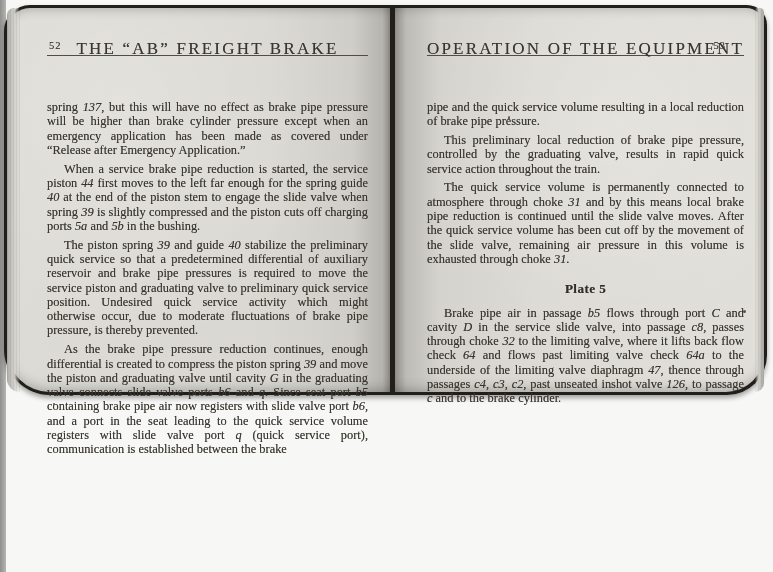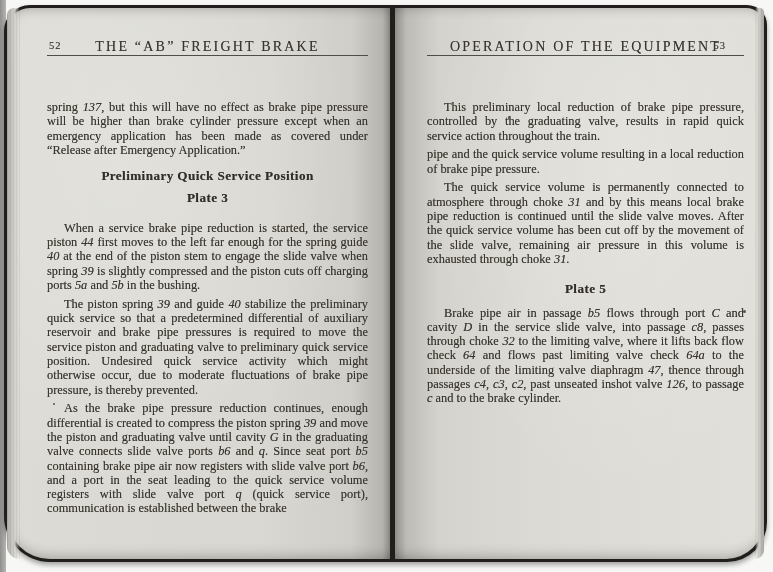"52" .book { height: 557px -> 390px }
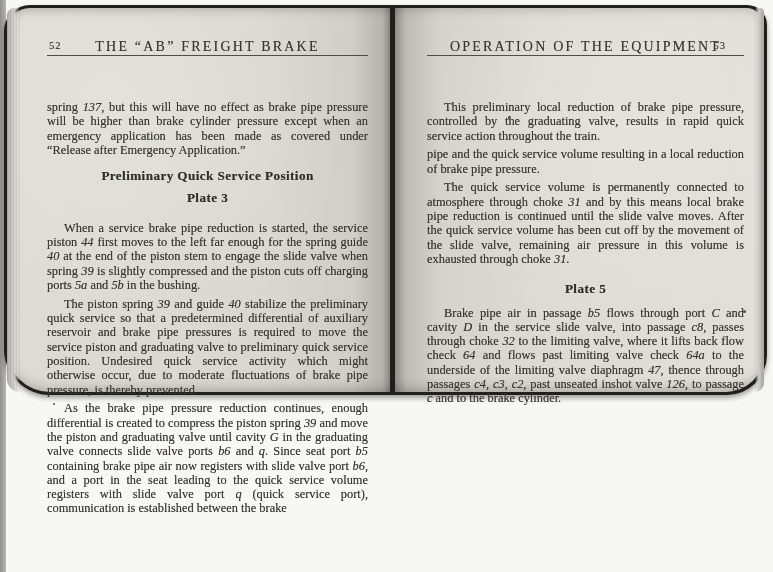"THE “AB” FREIGHT BRAKE" .running-title { font-size: 14px -> 17px }
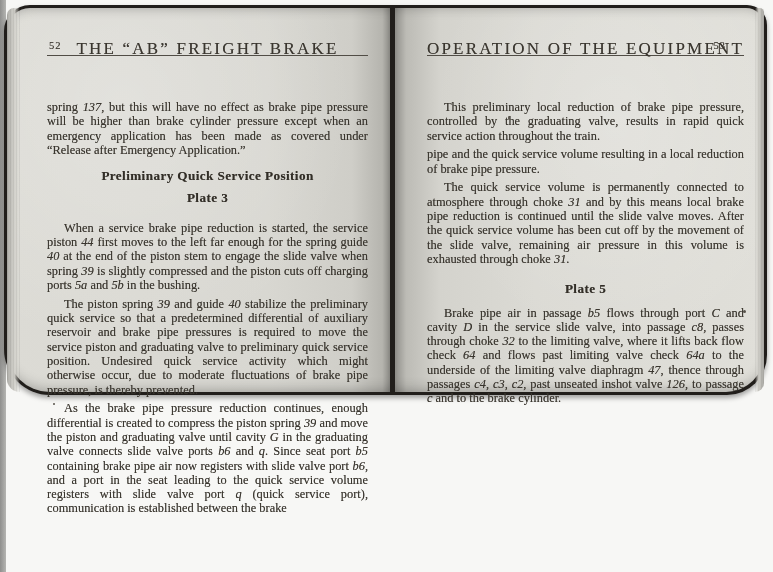"This preliminary local reduction of" p.para { order: before "pipe and the quick service" -> after "pipe and the quick service" }
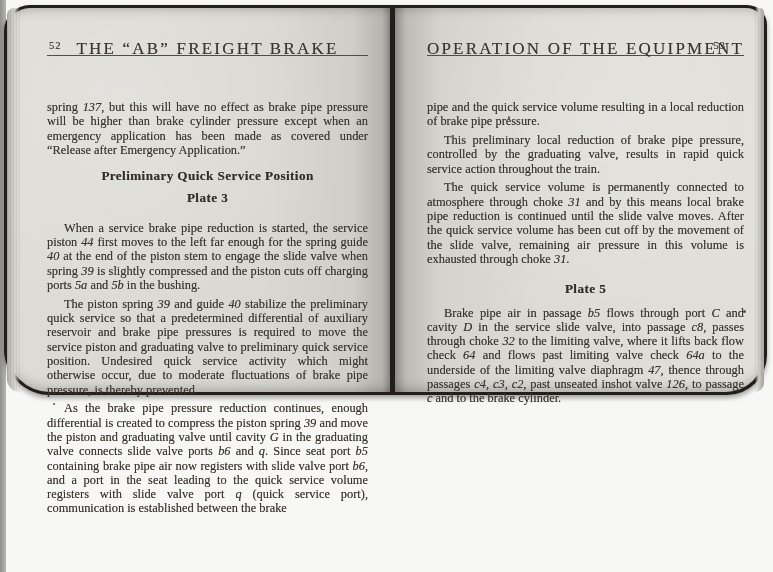"Preliminary Quick Service Position" div.heading { html: <div> <div>Preliminary Quick Service Position</div> <div>Plate 3</div> </div> -> none }
